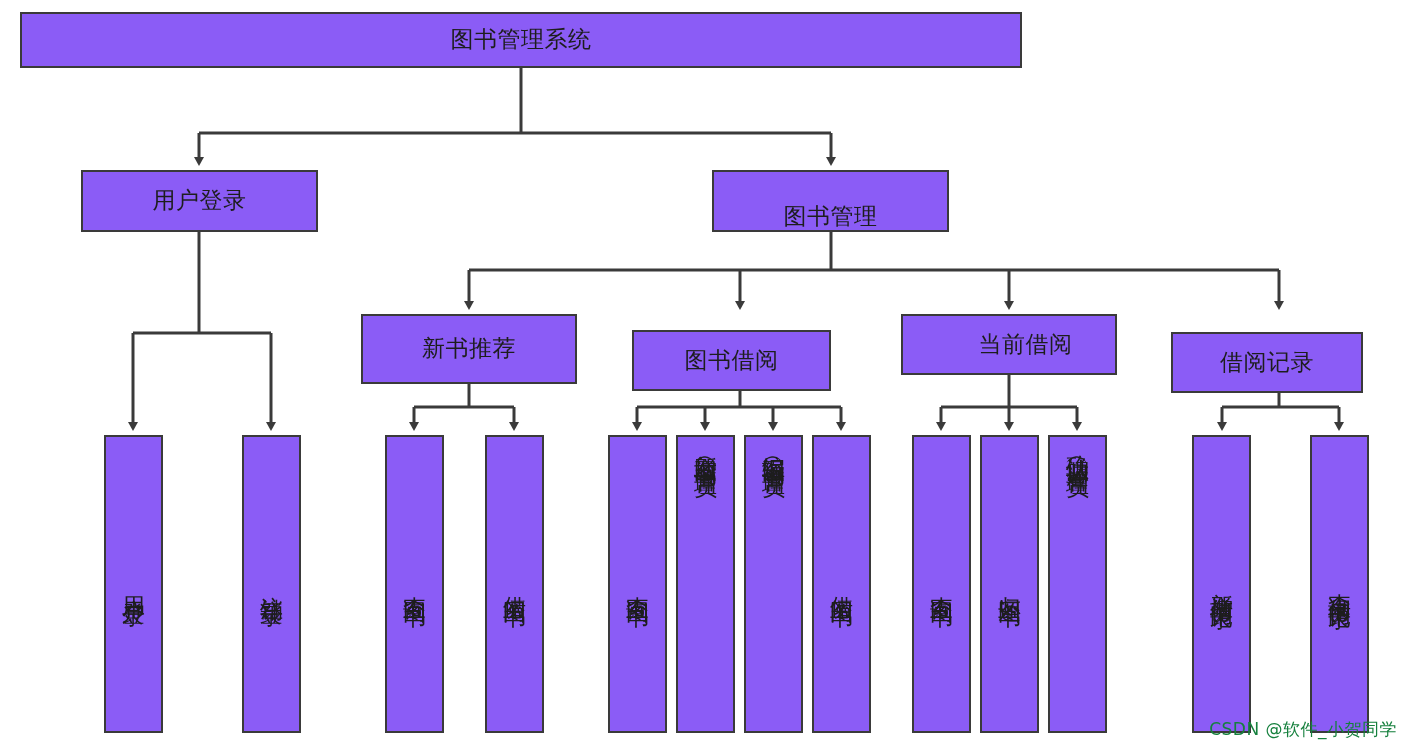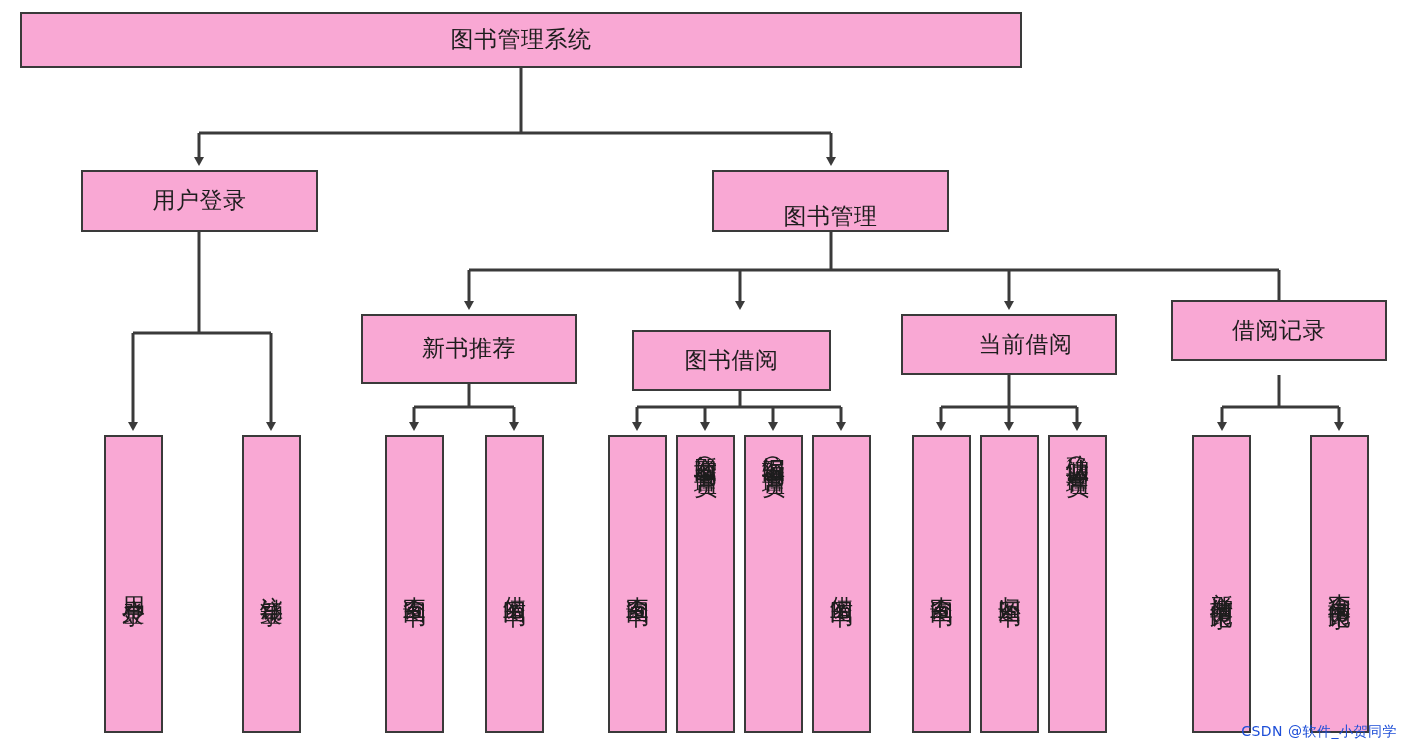"图书管理系统" .node { background: #f9a8d4 -> #8b5cf6 }
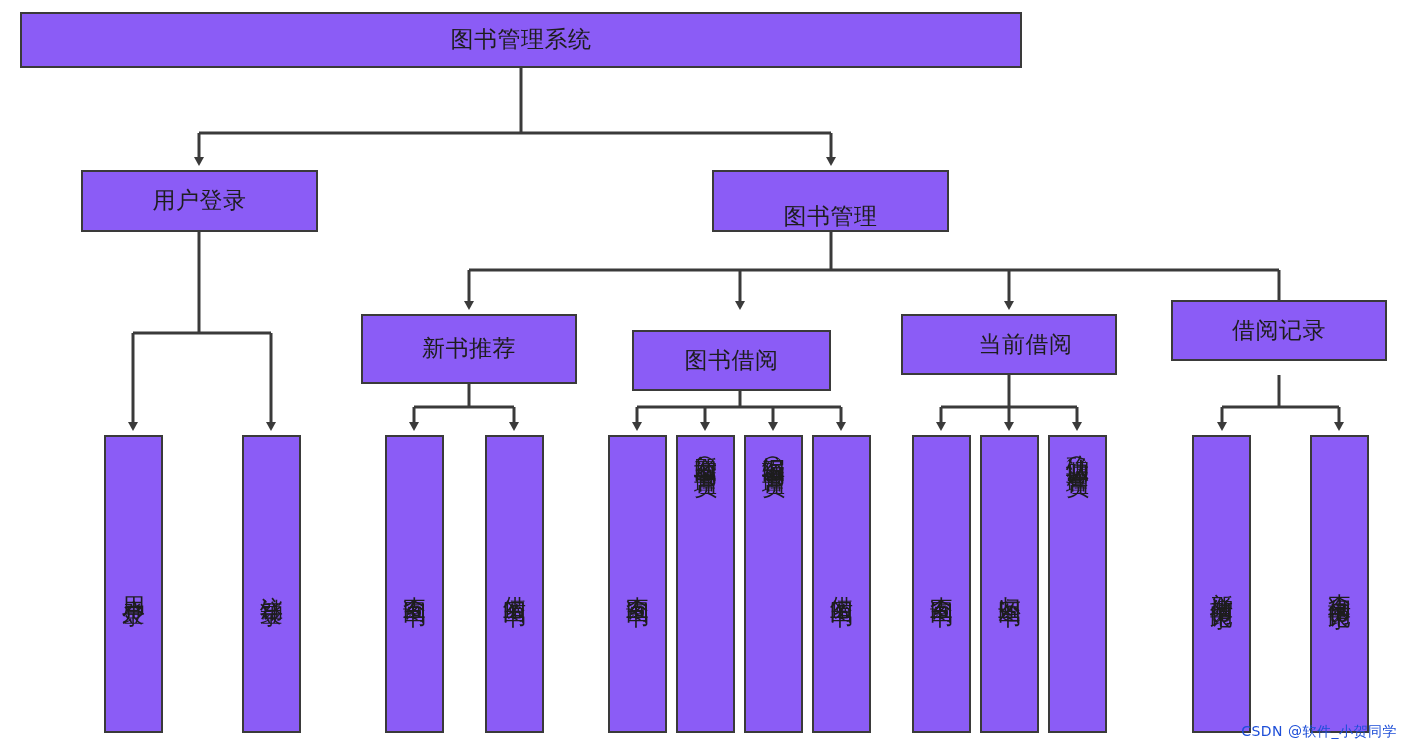"借阅记录" div.node { top: 300px -> 332px; width: 216px -> 192px }
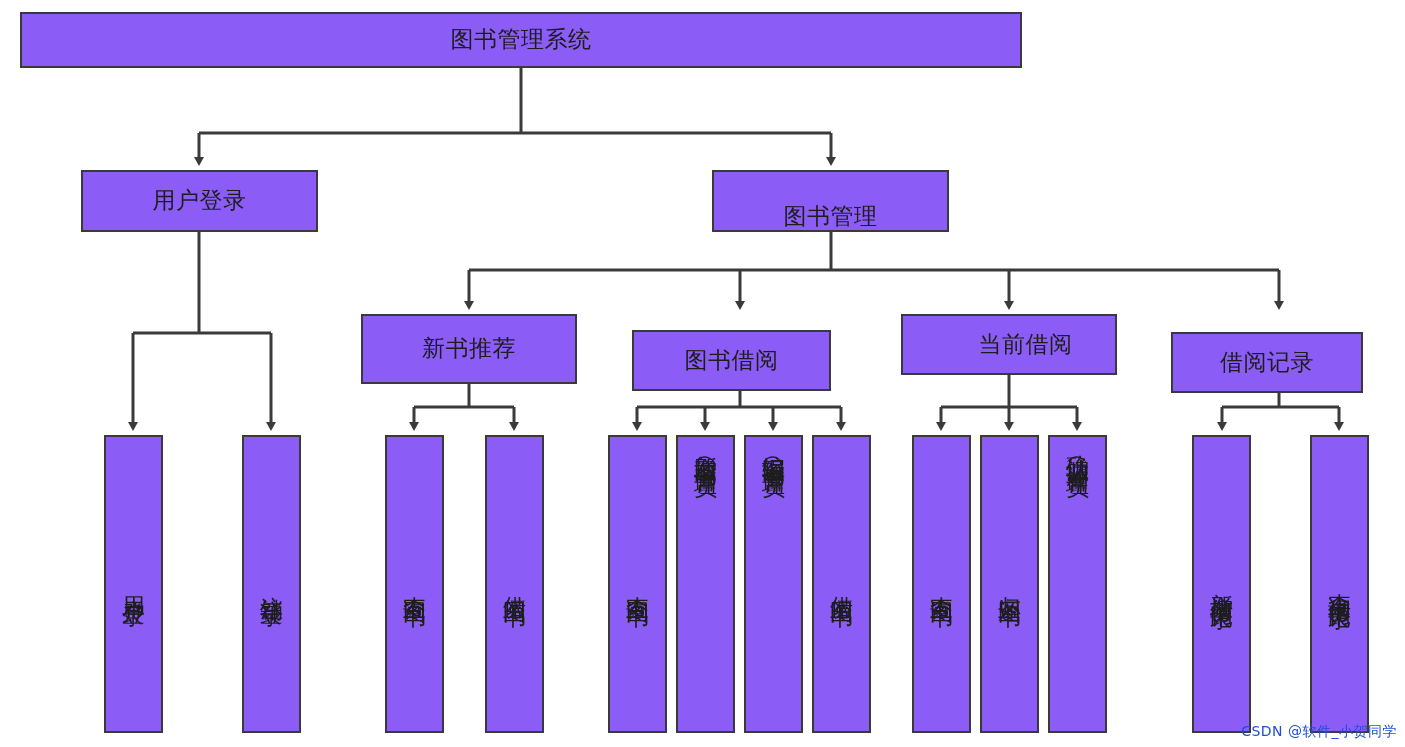"CSDN @软件_小贺同学" #watermark { color: #1d4ed8 -> #15803d; font-size: 14px -> 17px }
